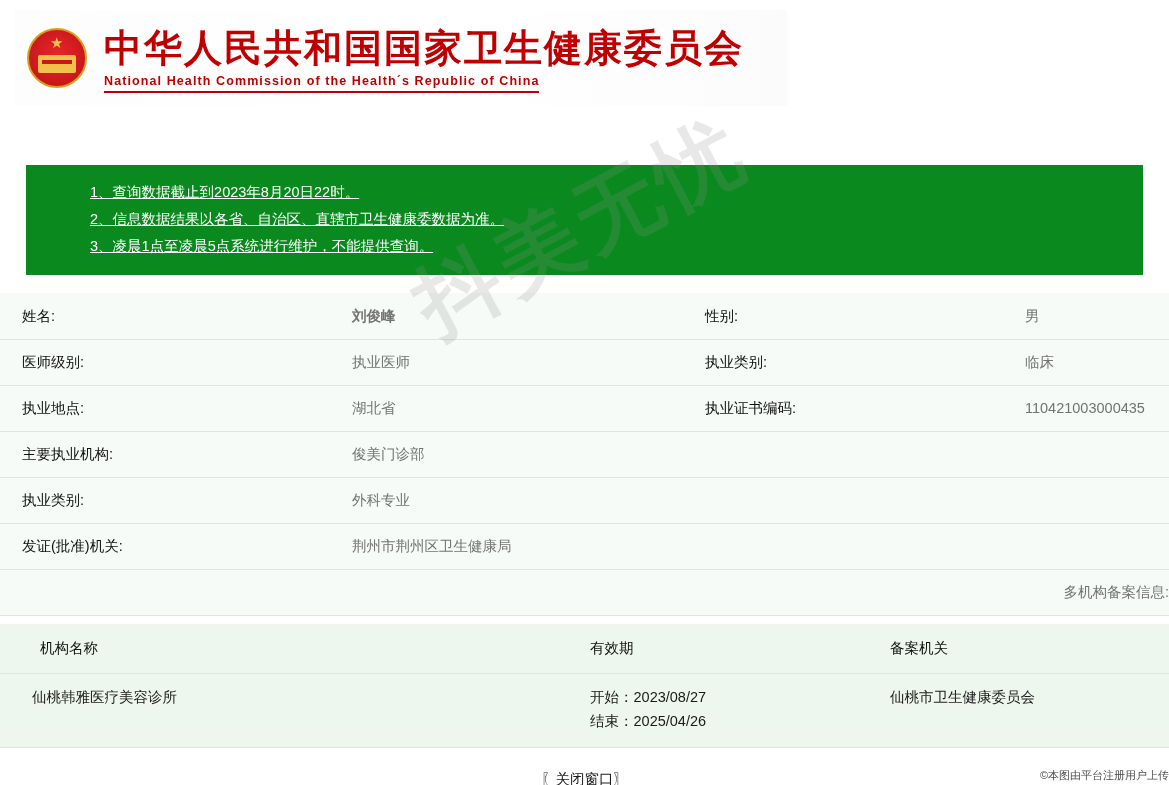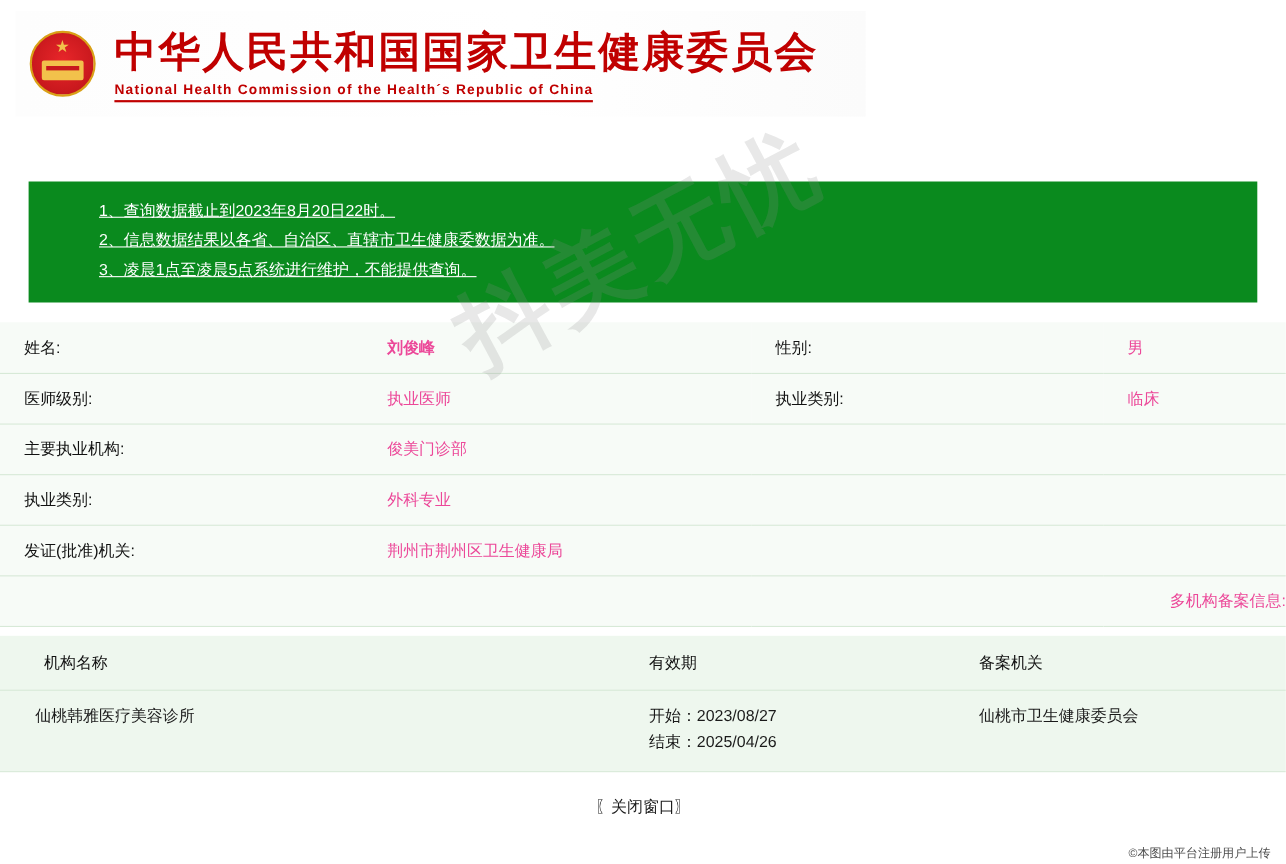"刘俊峰" .info-table td { color: #ec4899 -> #737373 }
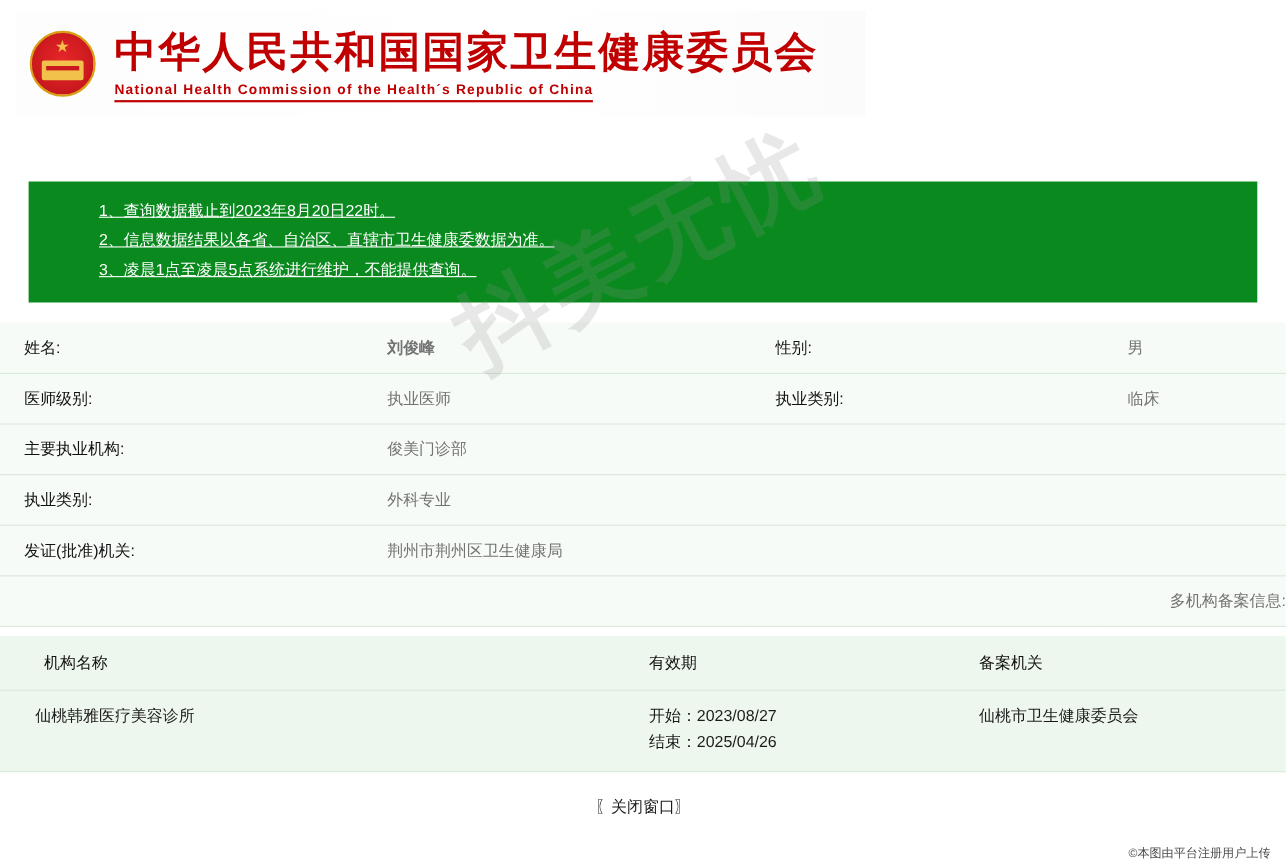"执业地点:" tr { html: none -> <tr> <td>执业地点:</td> <td>湖北省</td> <td>执业证书编码:</td> <td>110421003000435</td> </tr> }
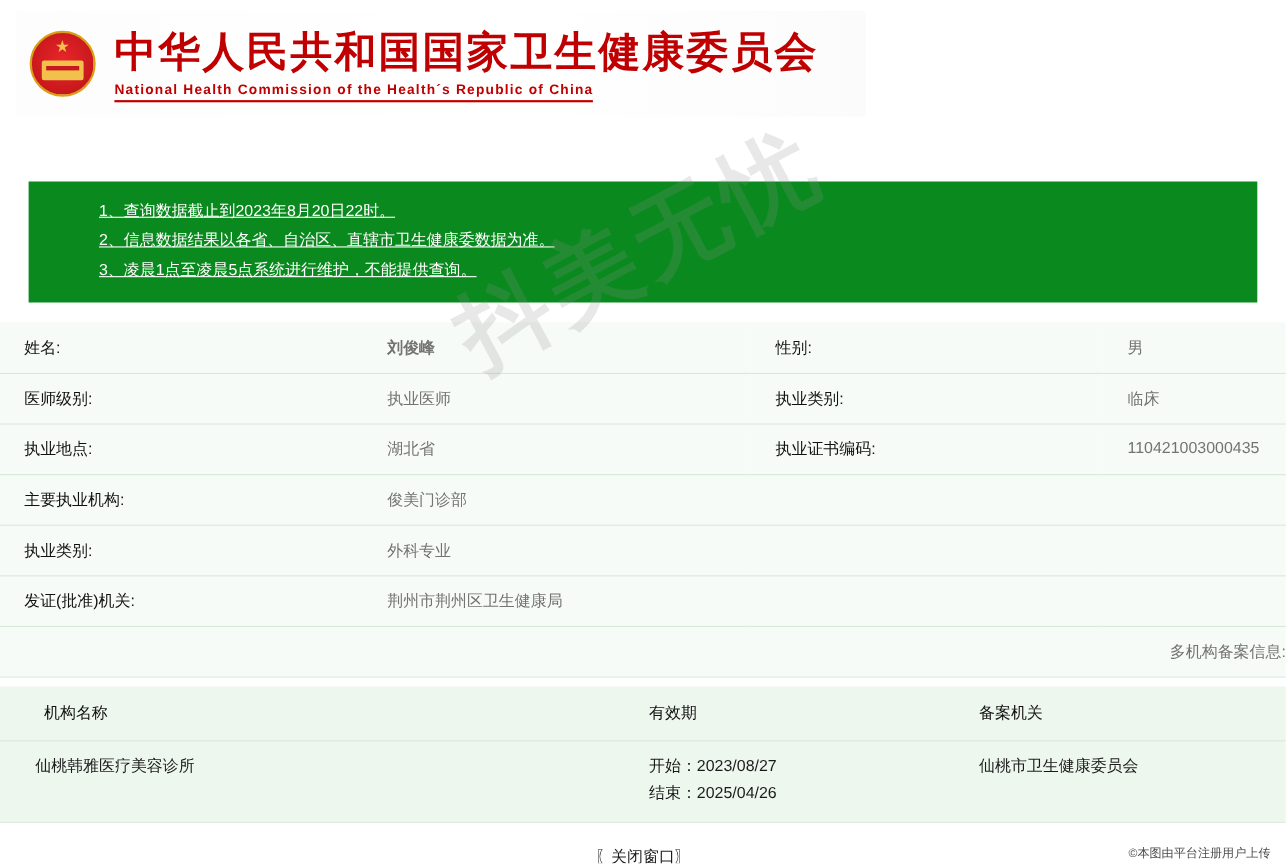"©本图由平台注册用户上传" .corner-mark { right: 14px -> 0 }
